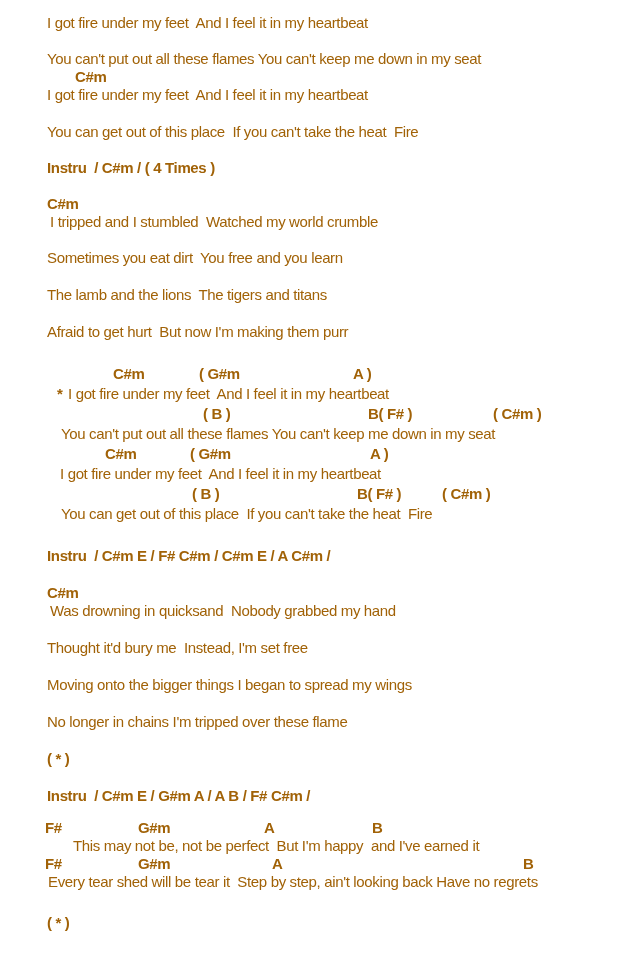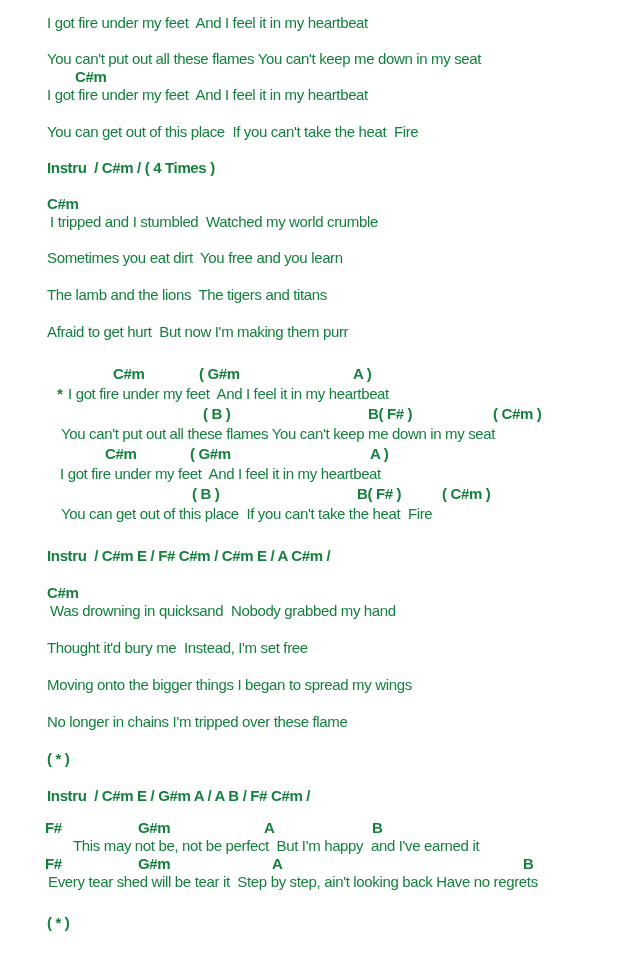"I got fire under my" #sheet { color: #15803d -> #a16207 }
